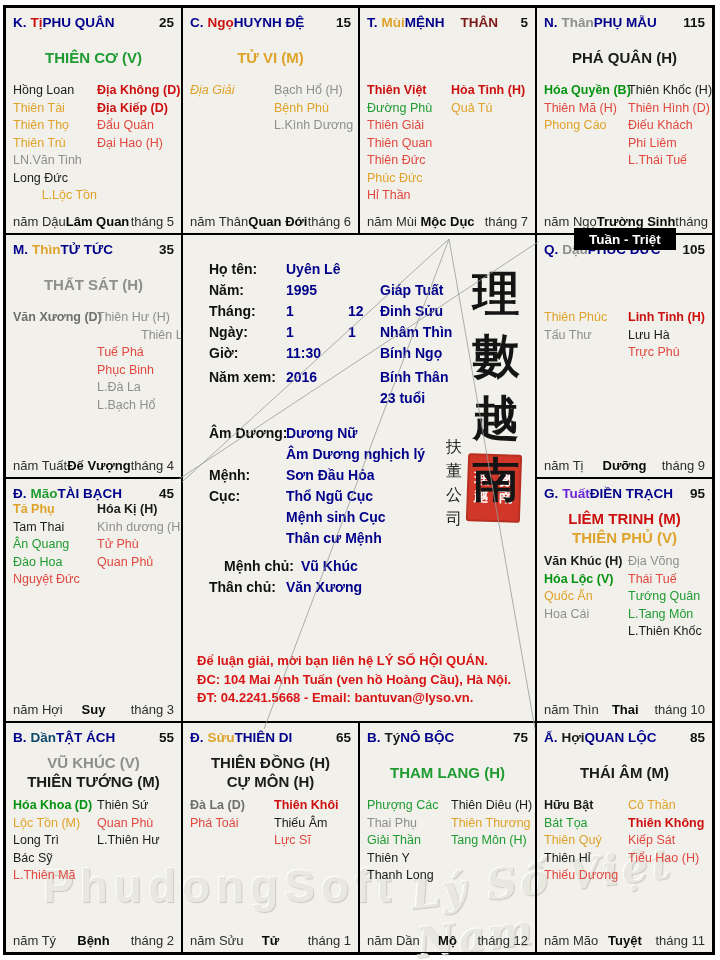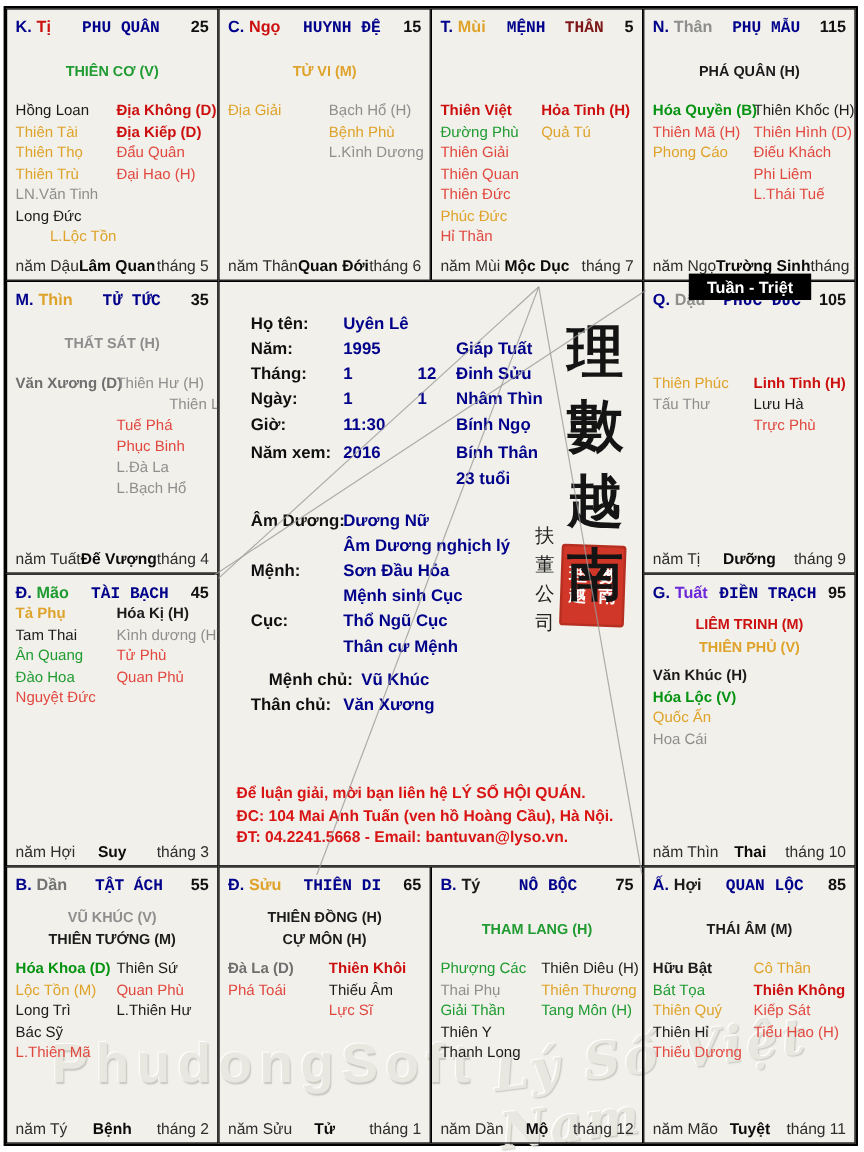"PHU QUÂN" .p-title { font-family: Liberation Mono, monospace -> none; text-align: center -> left }
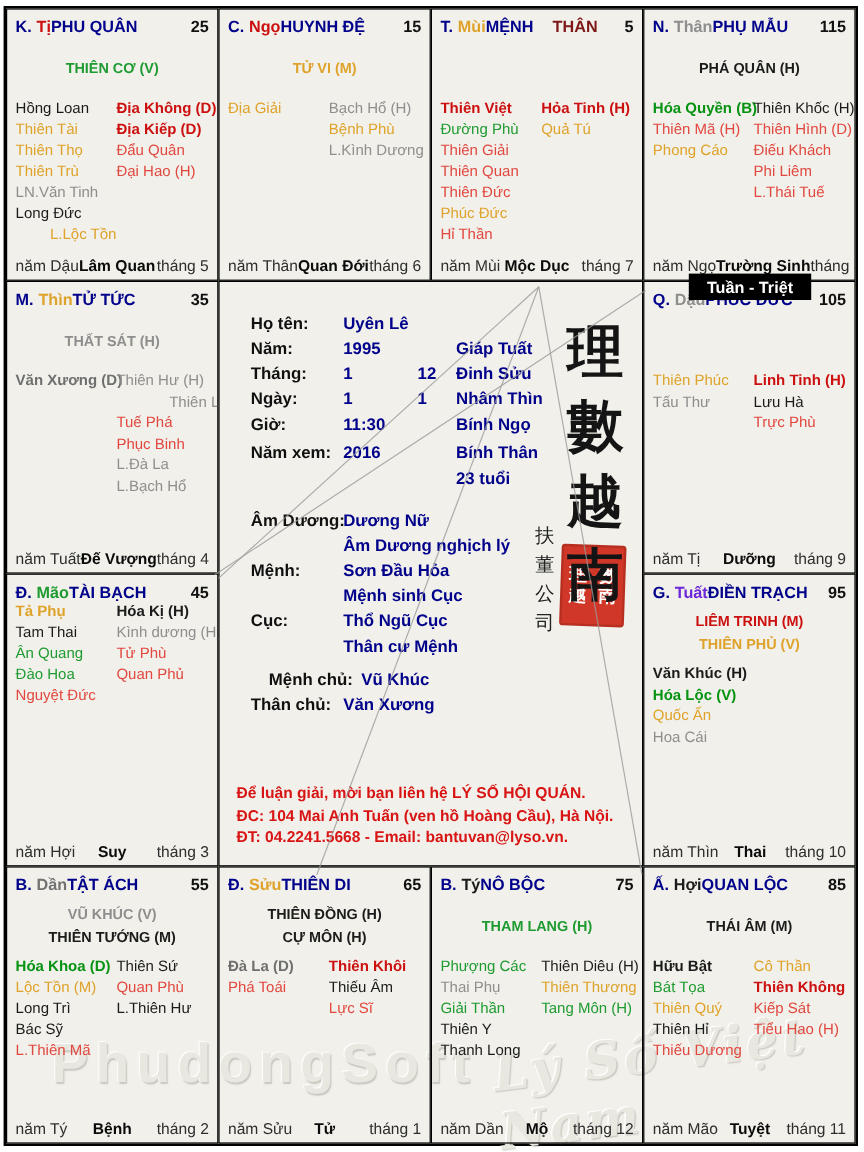"THIÊN CƠ (V)" .p-mains { font-size: 12px -> 15px }
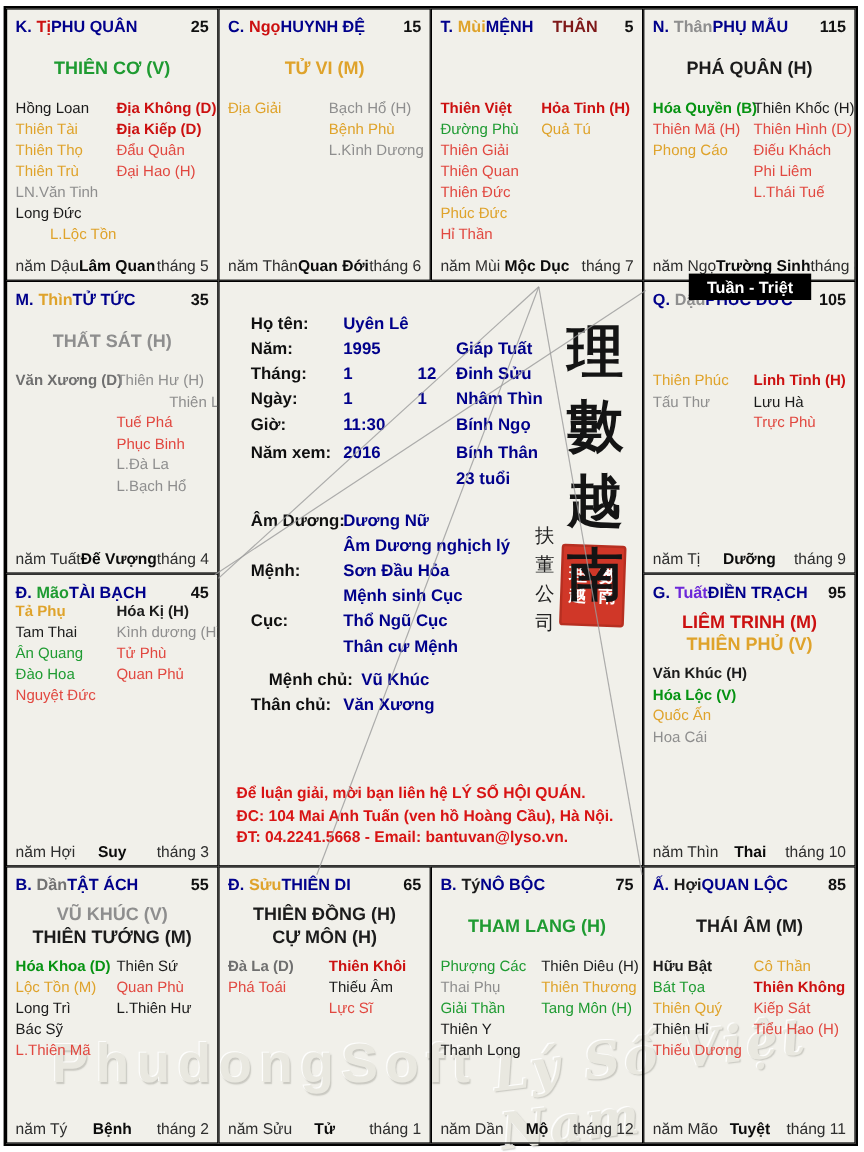"Địa Giải" div.p-star { font-style: none -> italic }
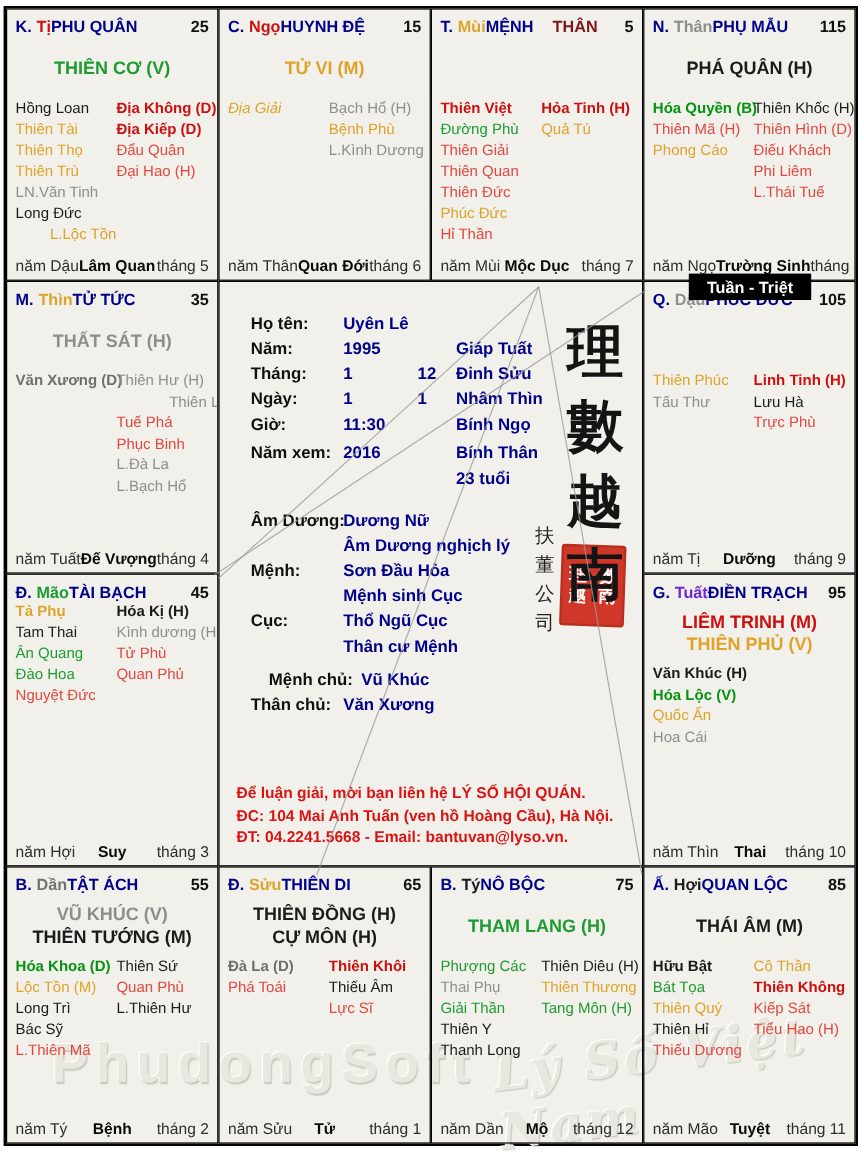"Mệnh sinh Cục" div.c-row { order: before "Cục: Thổ Ngũ Cục" -> after "Cục: Thổ Ngũ Cục" }
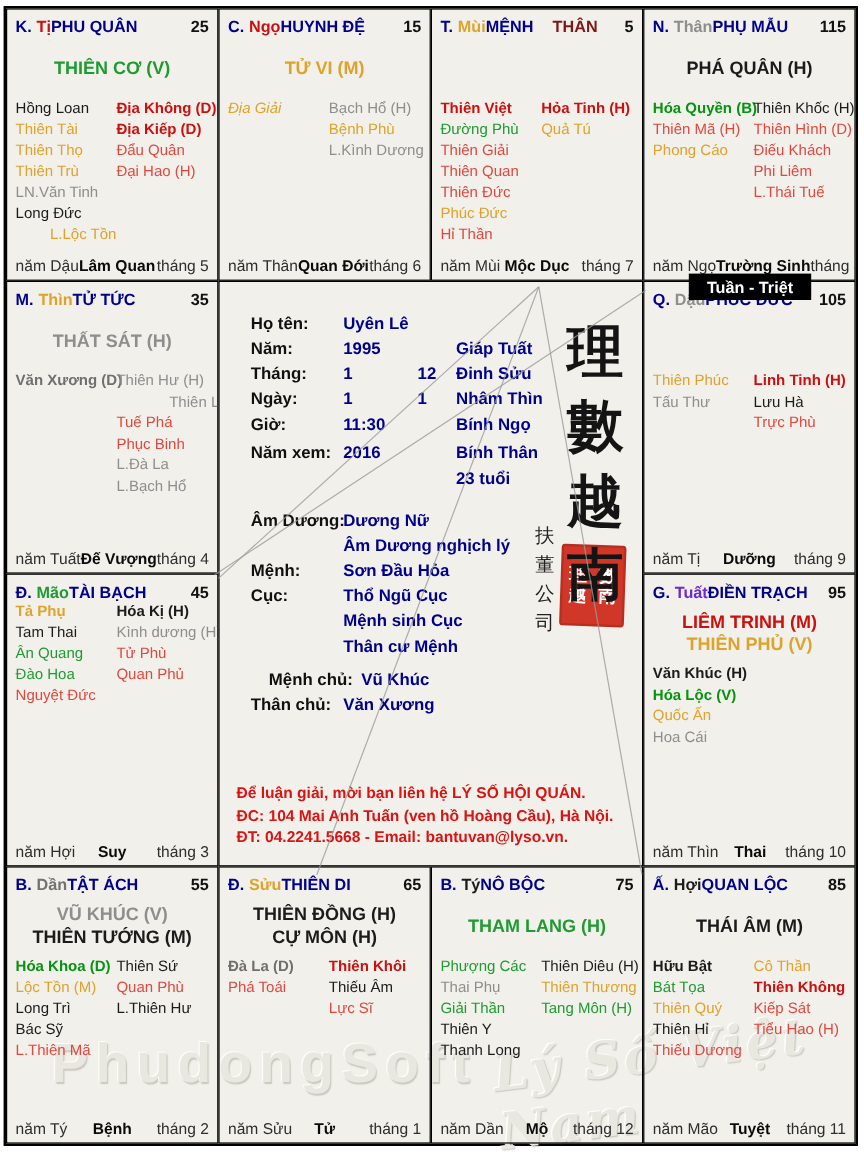"Địa Võng" div.p-col { html: none -> <div> <div>Địa Võng</div> <div>Thái Tuế</div> <div>Tướng Quân</div> <div>L.Tang Môn</div> <div>L.Thiên Khốc</div> </div> }
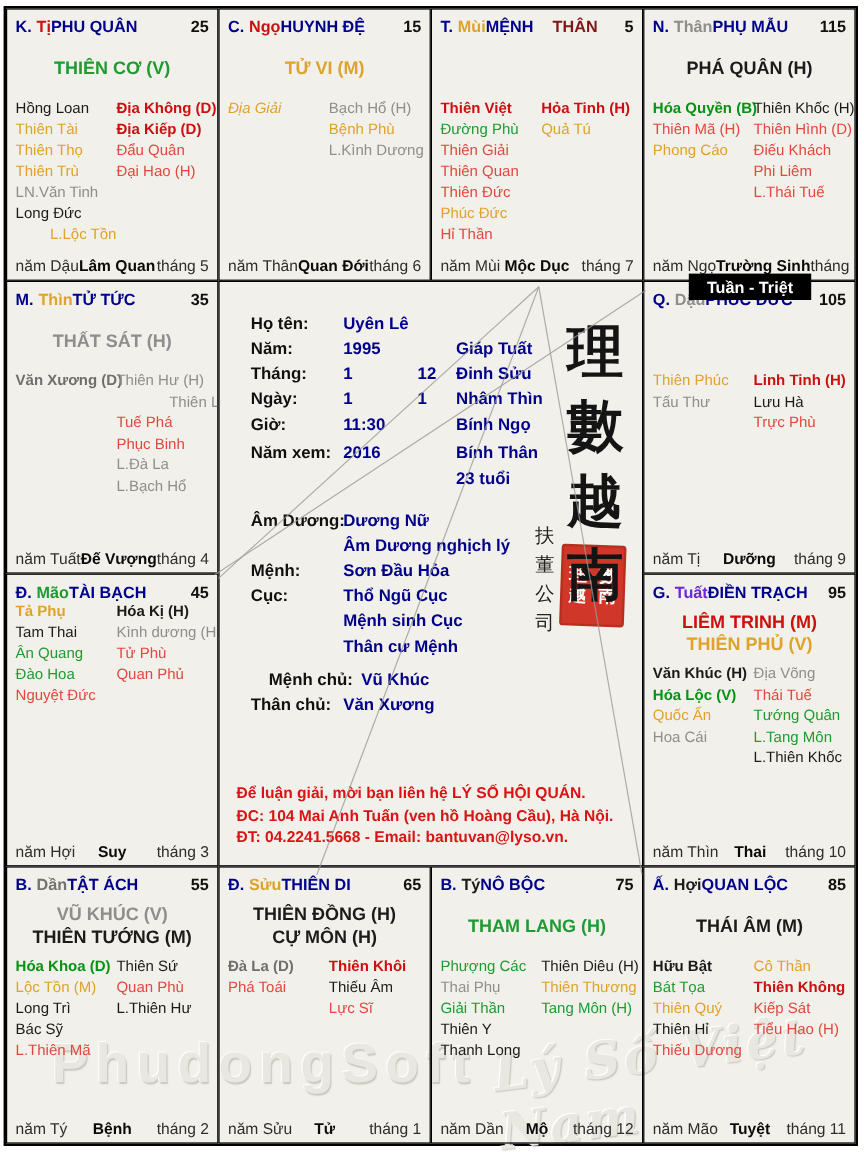"Dần" span.p-chi { color: #737373 -> #0c4a6e }
